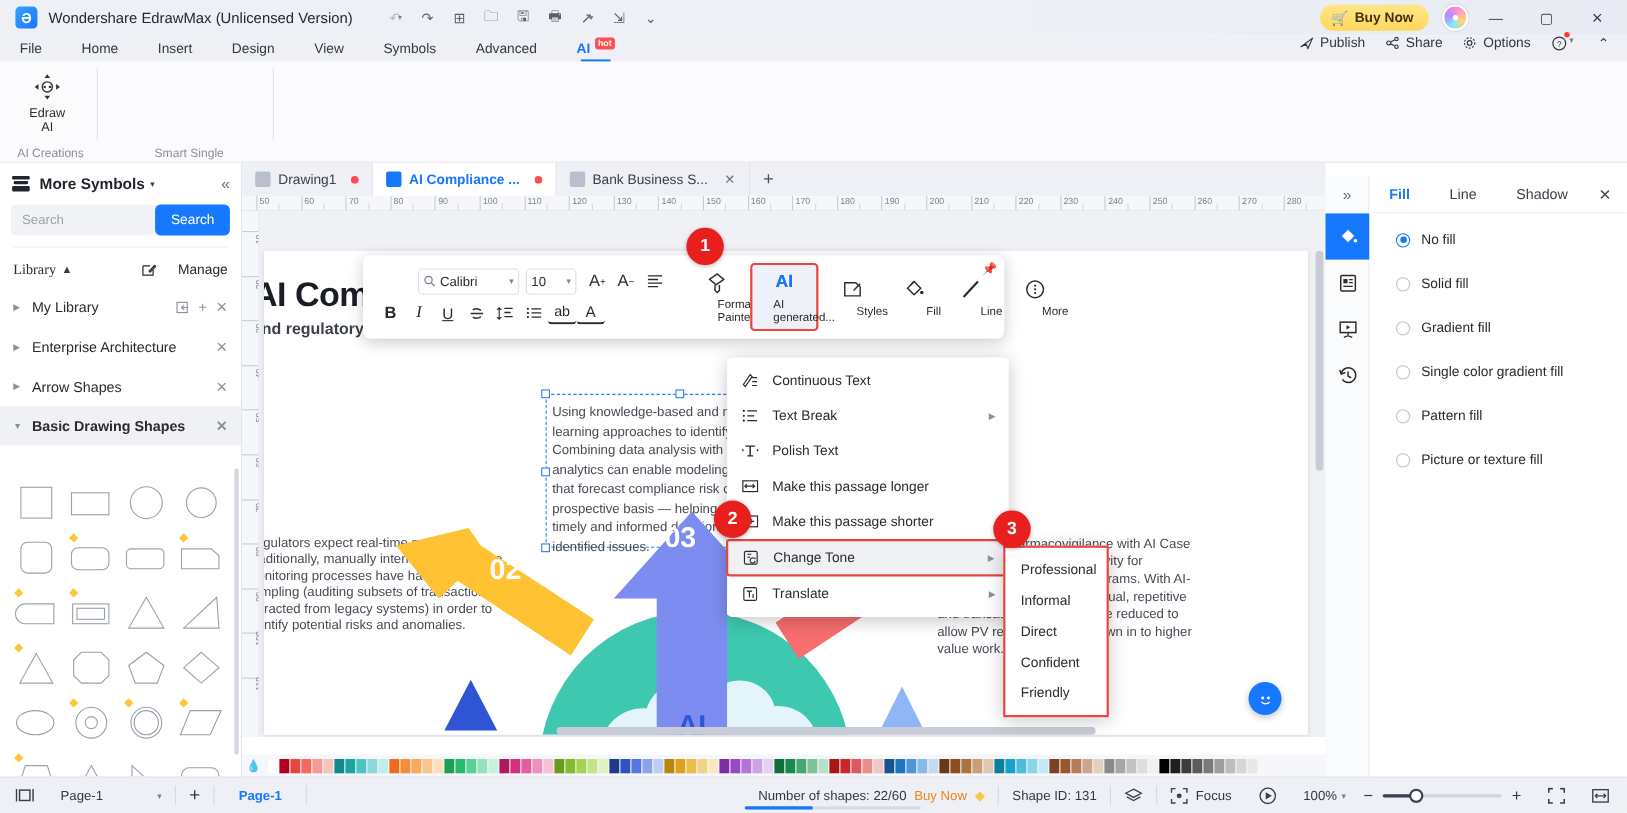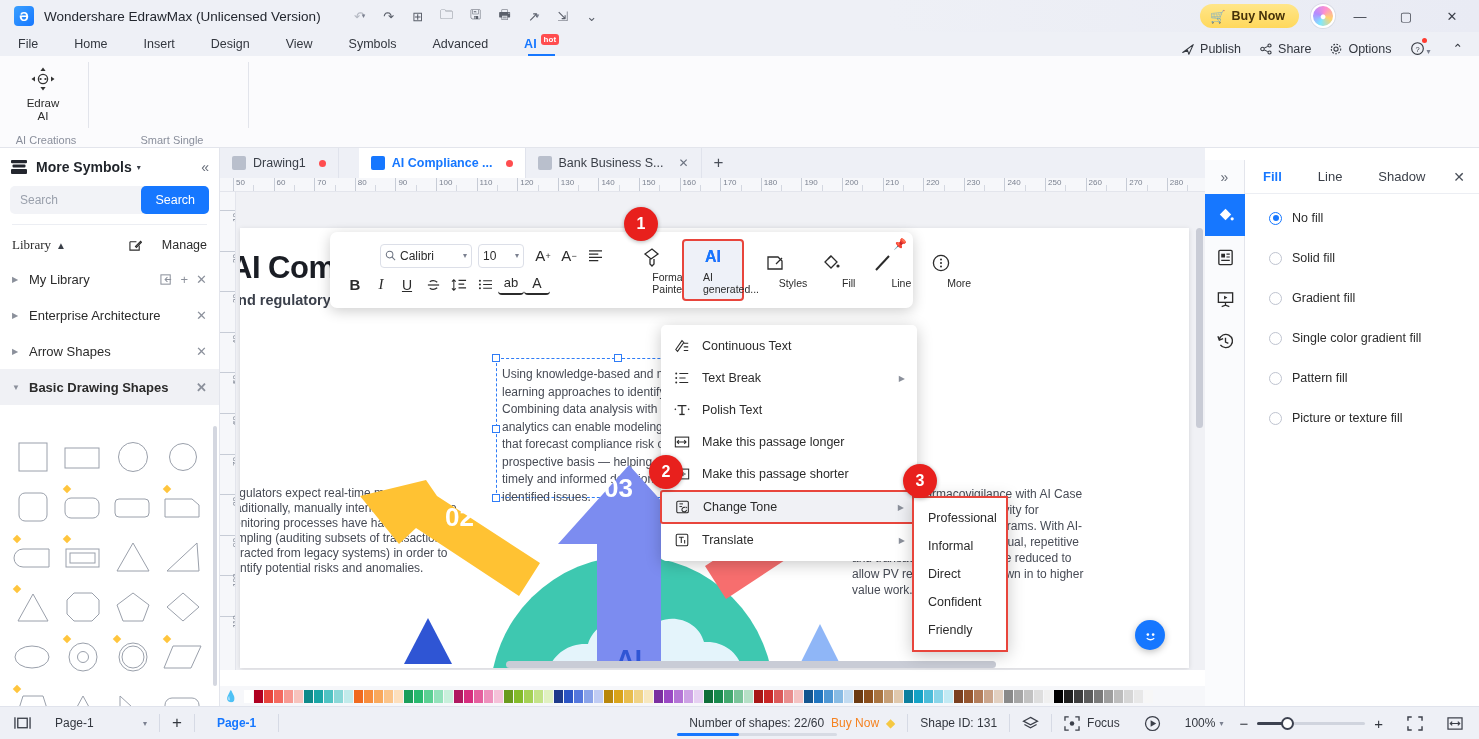"Publish" .mr-item { align-items: flex-end -> flex-start }
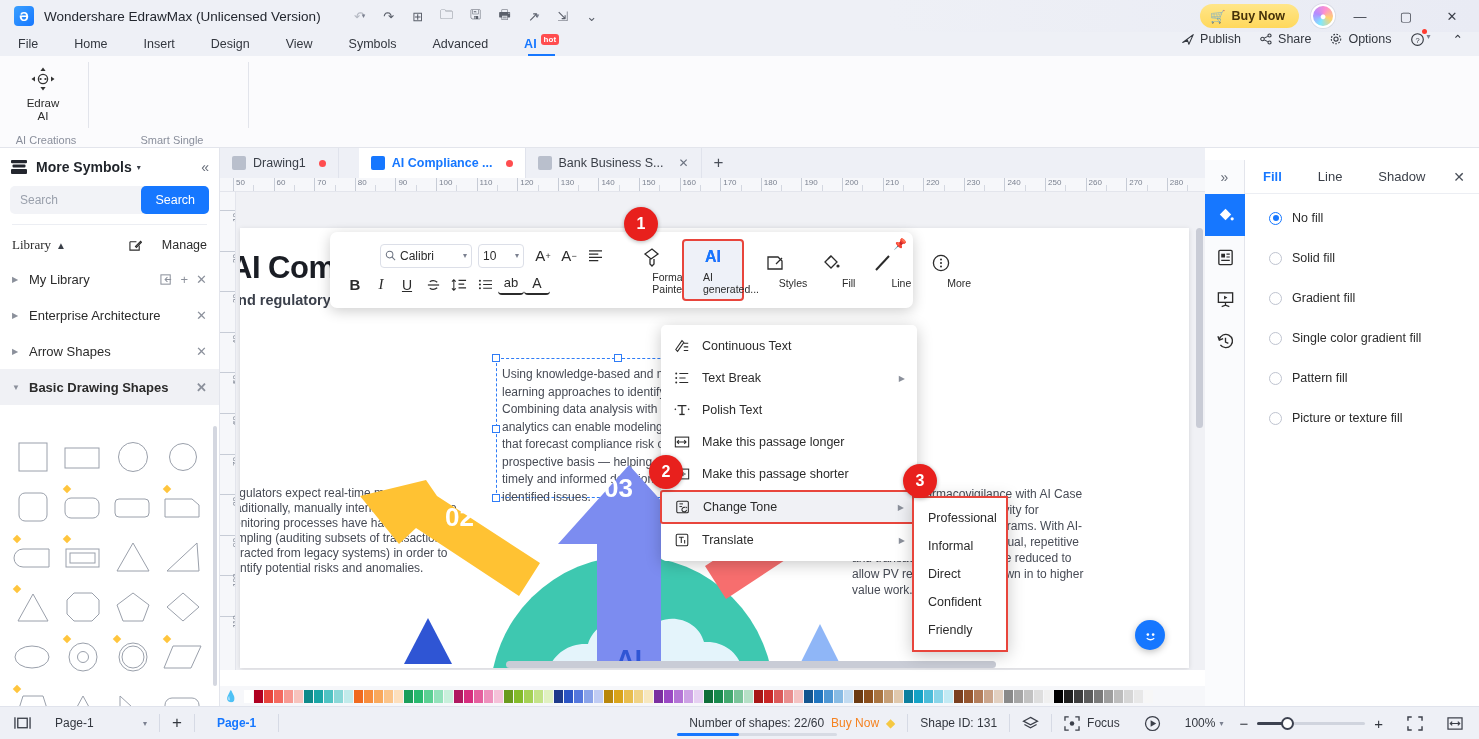"AI Compliance ..." .dtab.active { margin-left: 20px -> none }
